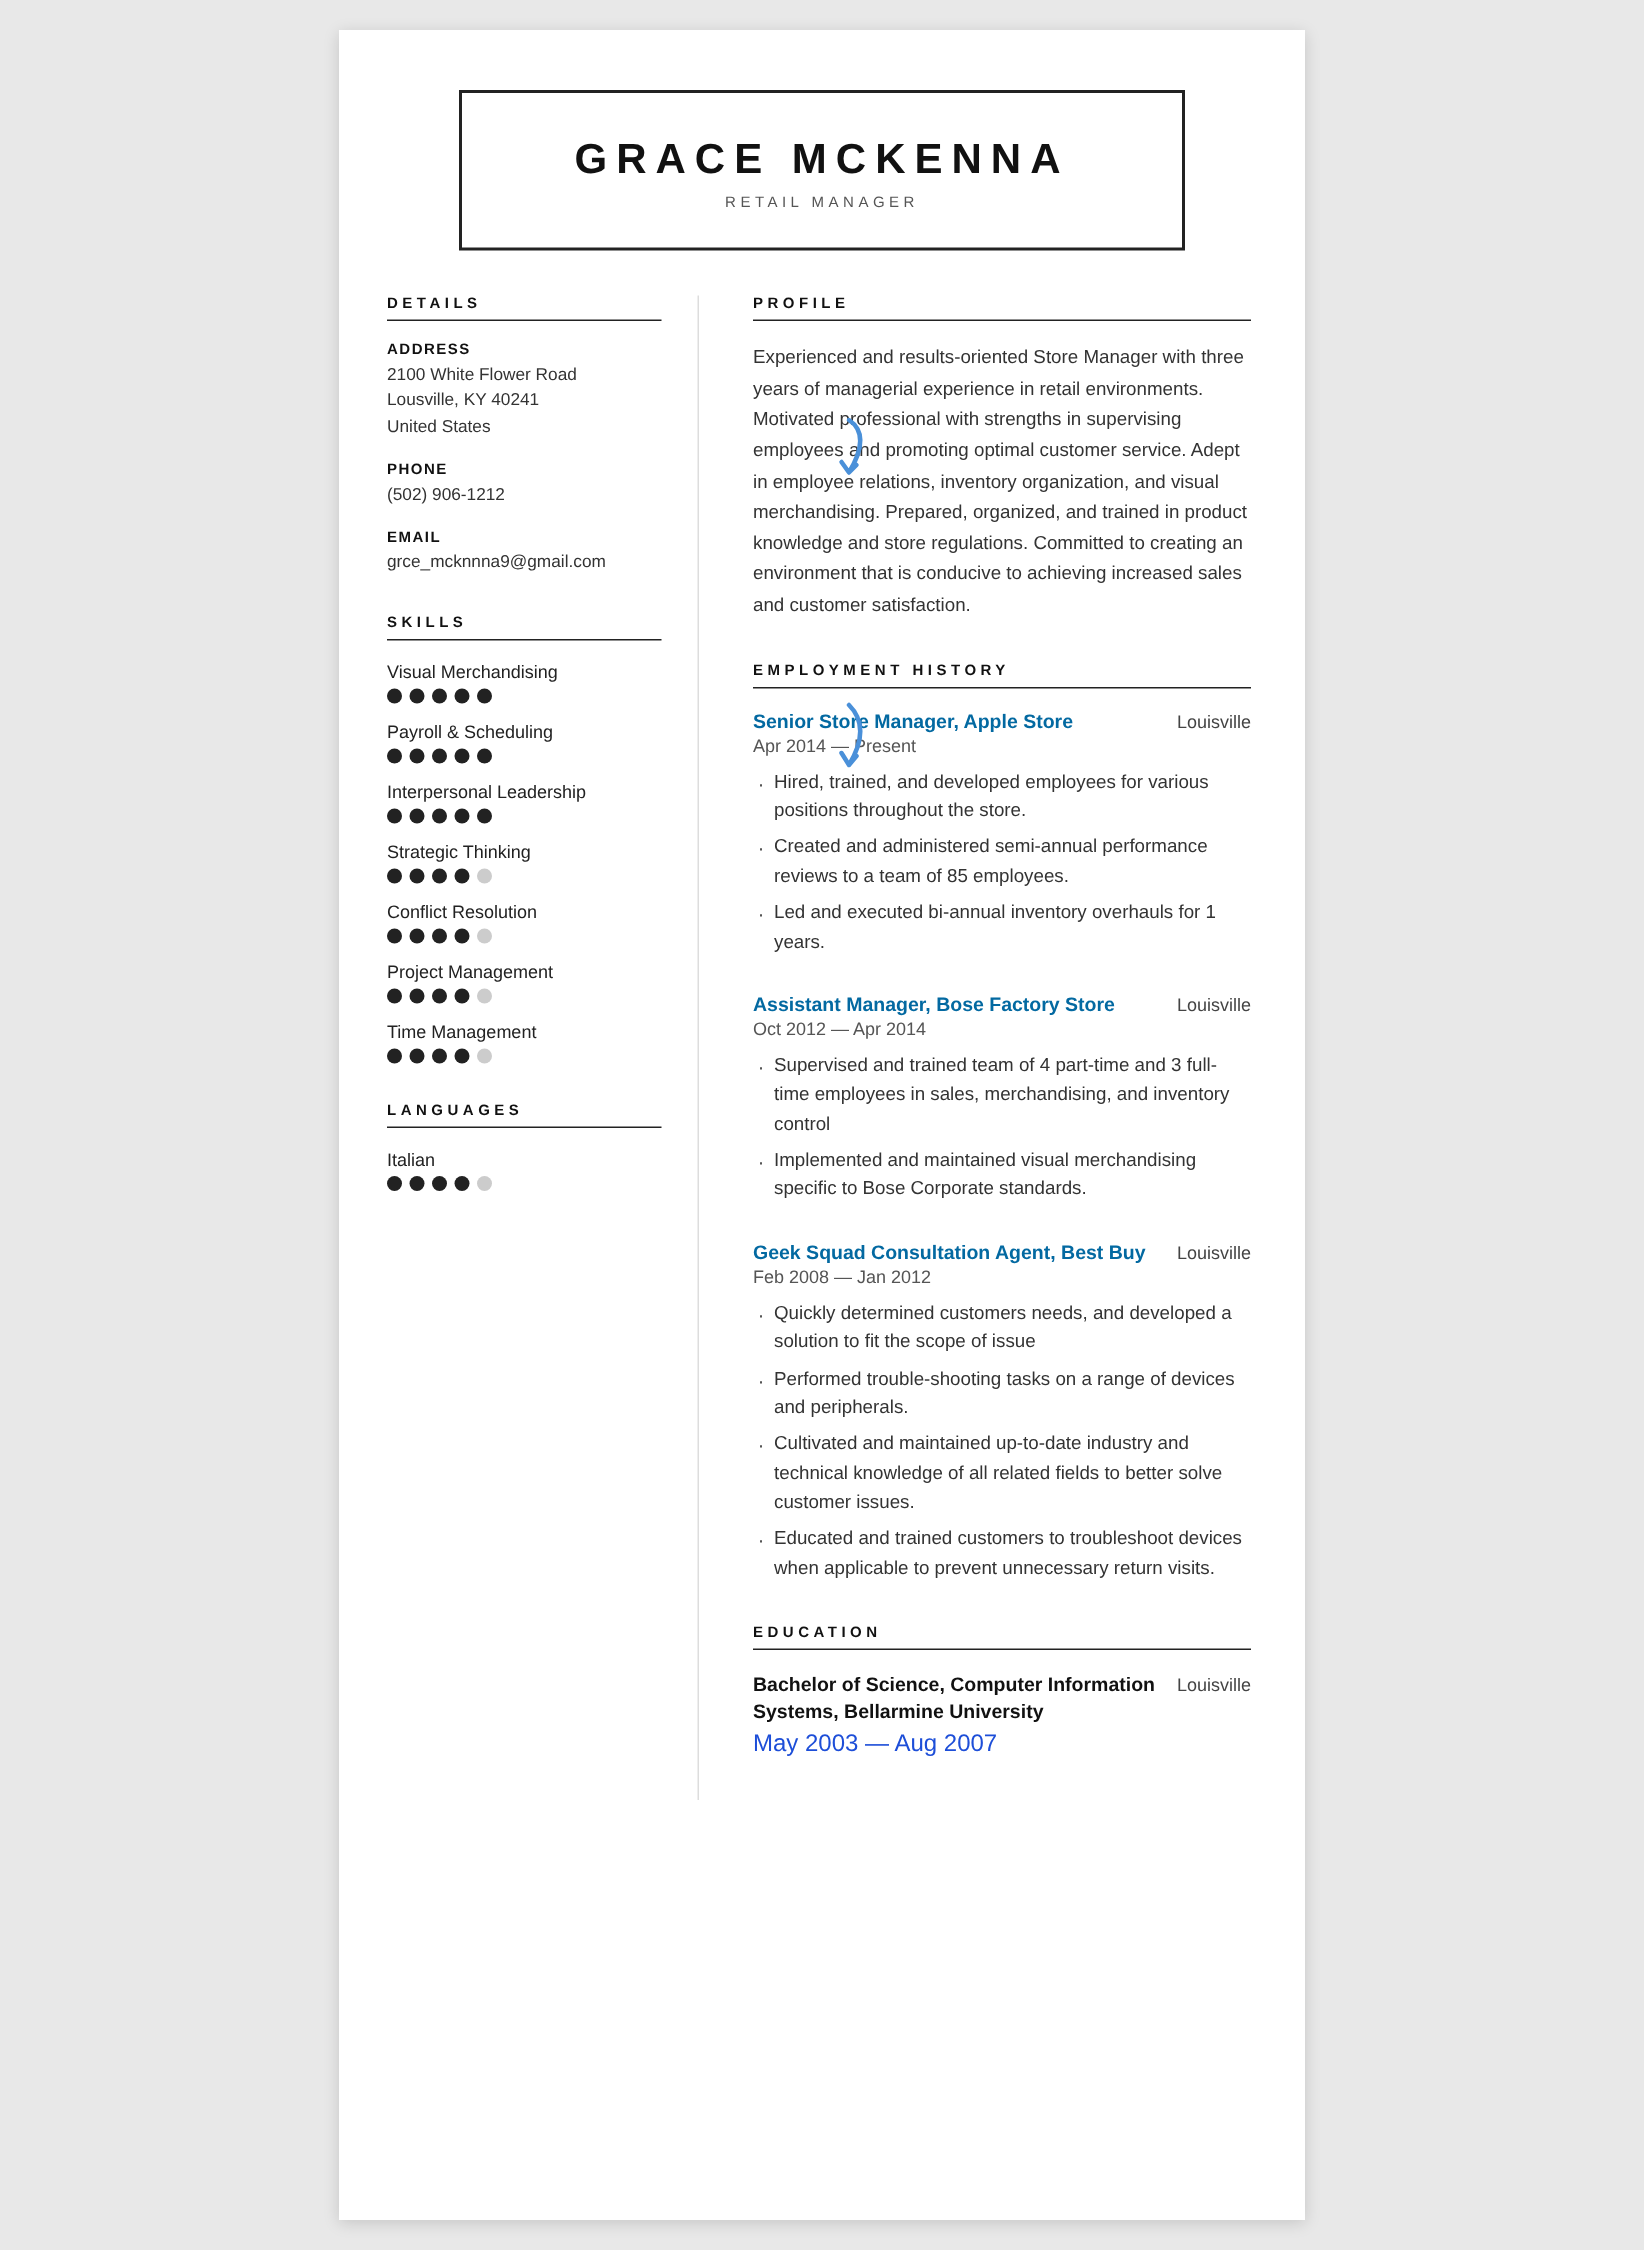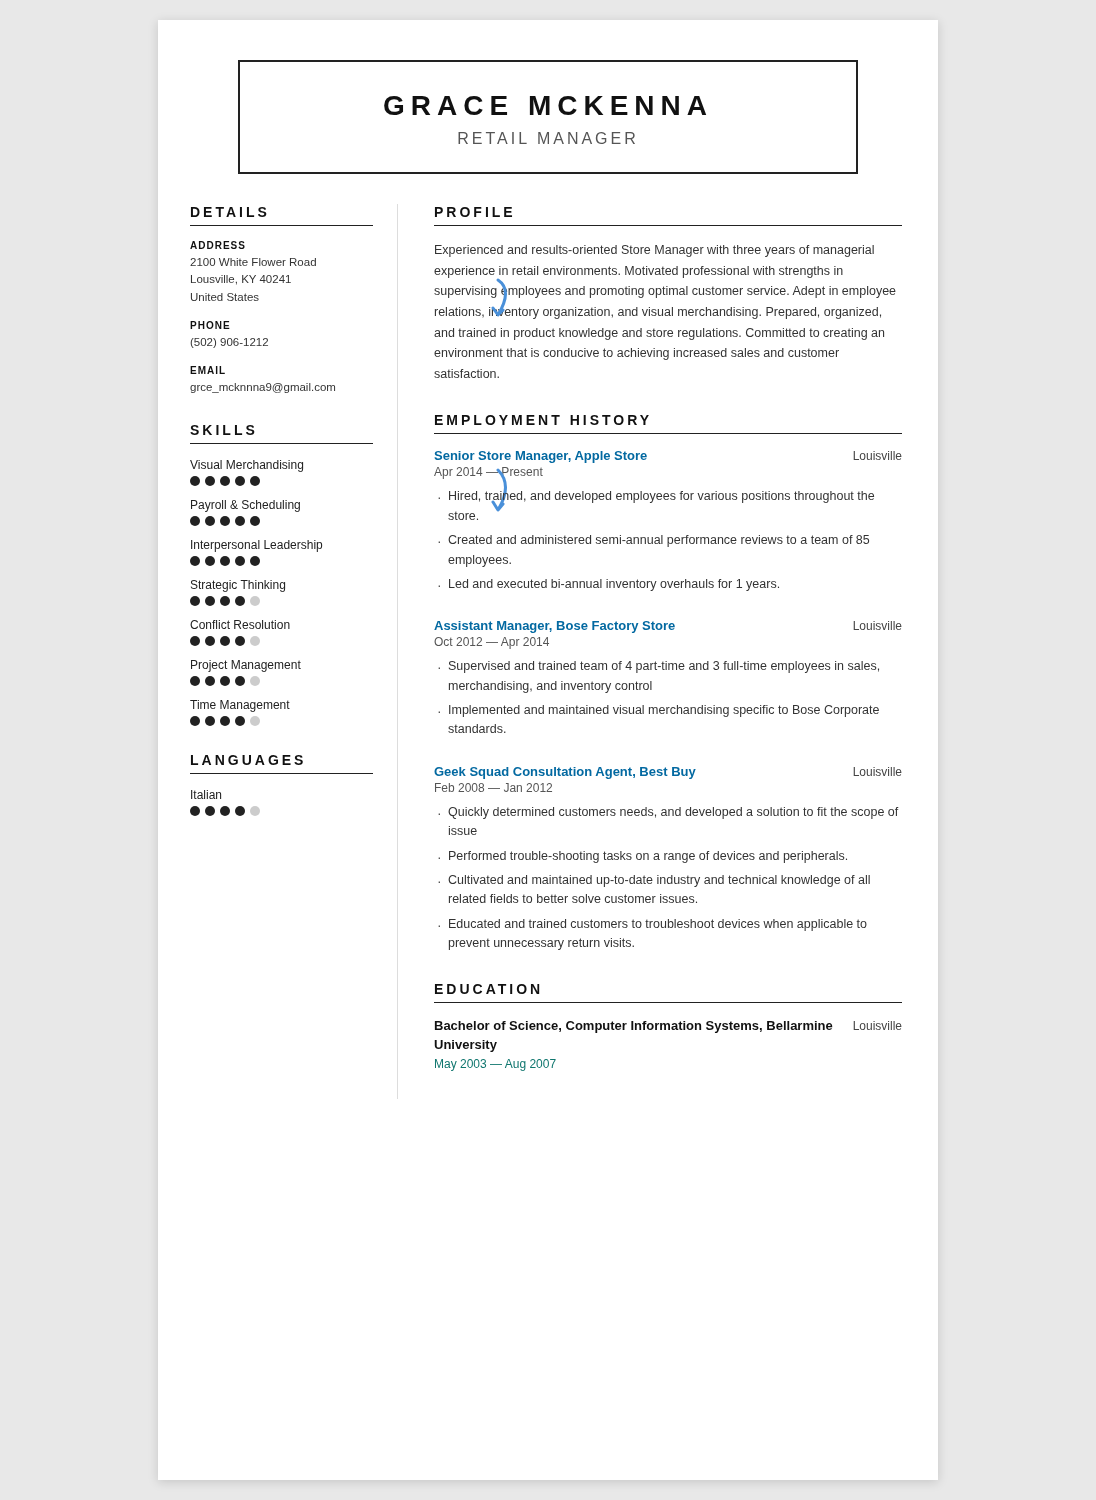"GRACE MCKENNA" .resume-page { width: 780px -> 644px }
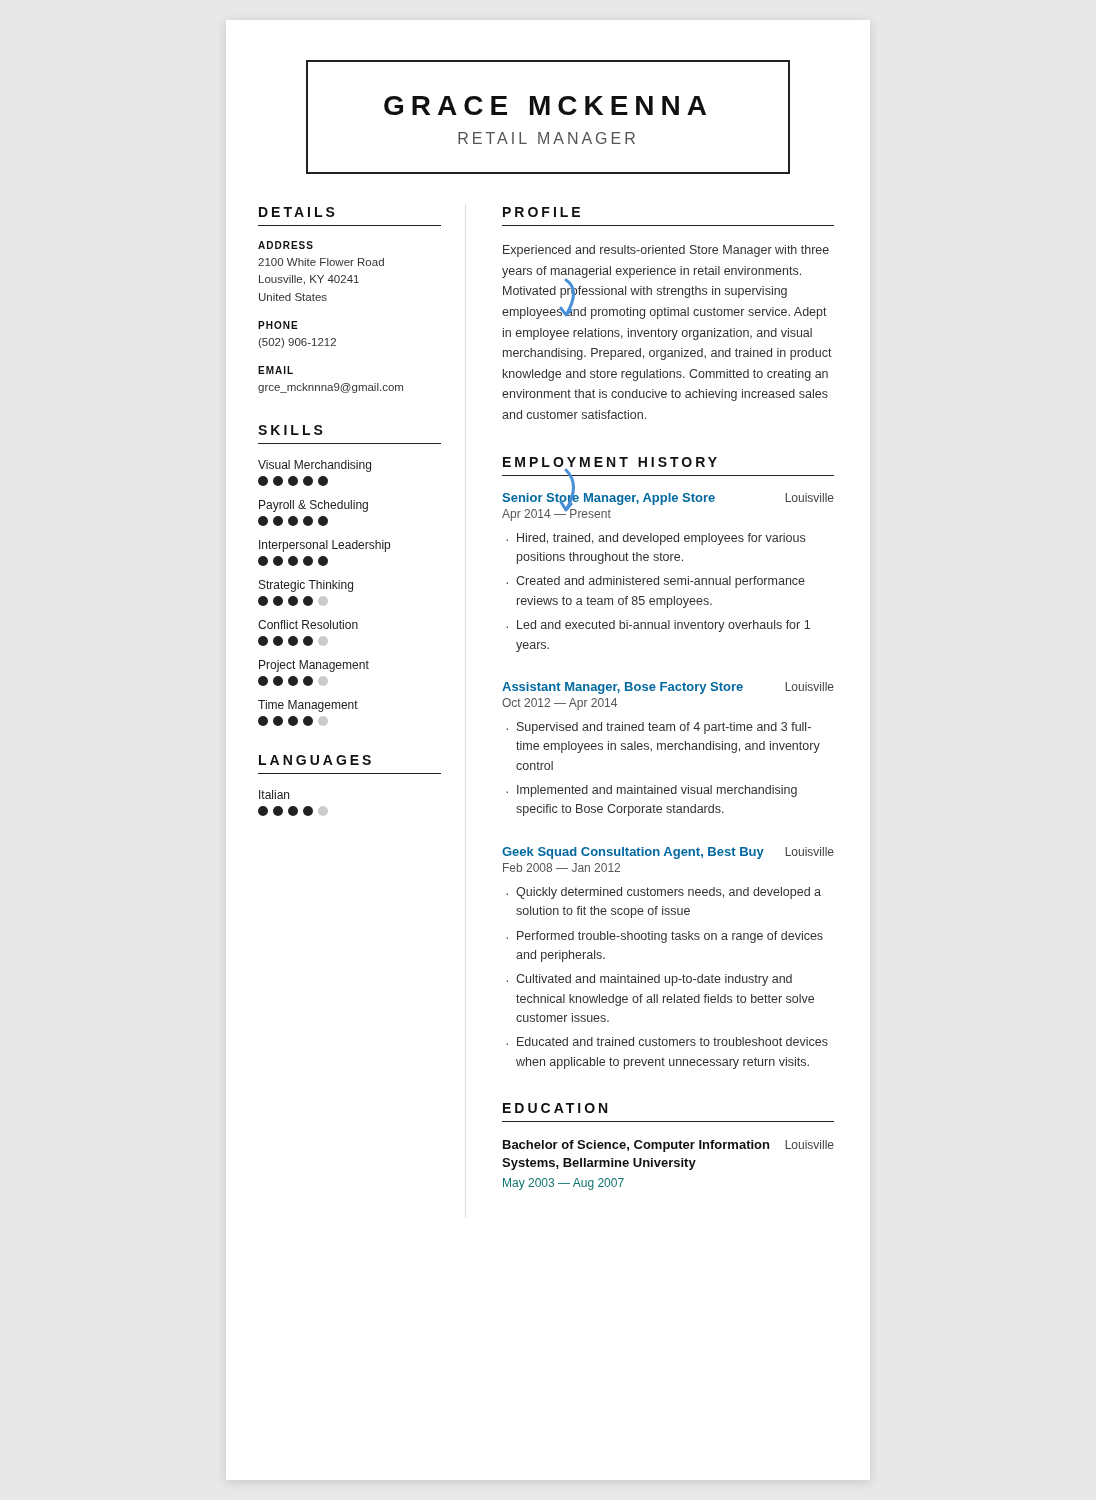"RETAIL MANAGER" .header-title { font-size: 16px -> 10px }
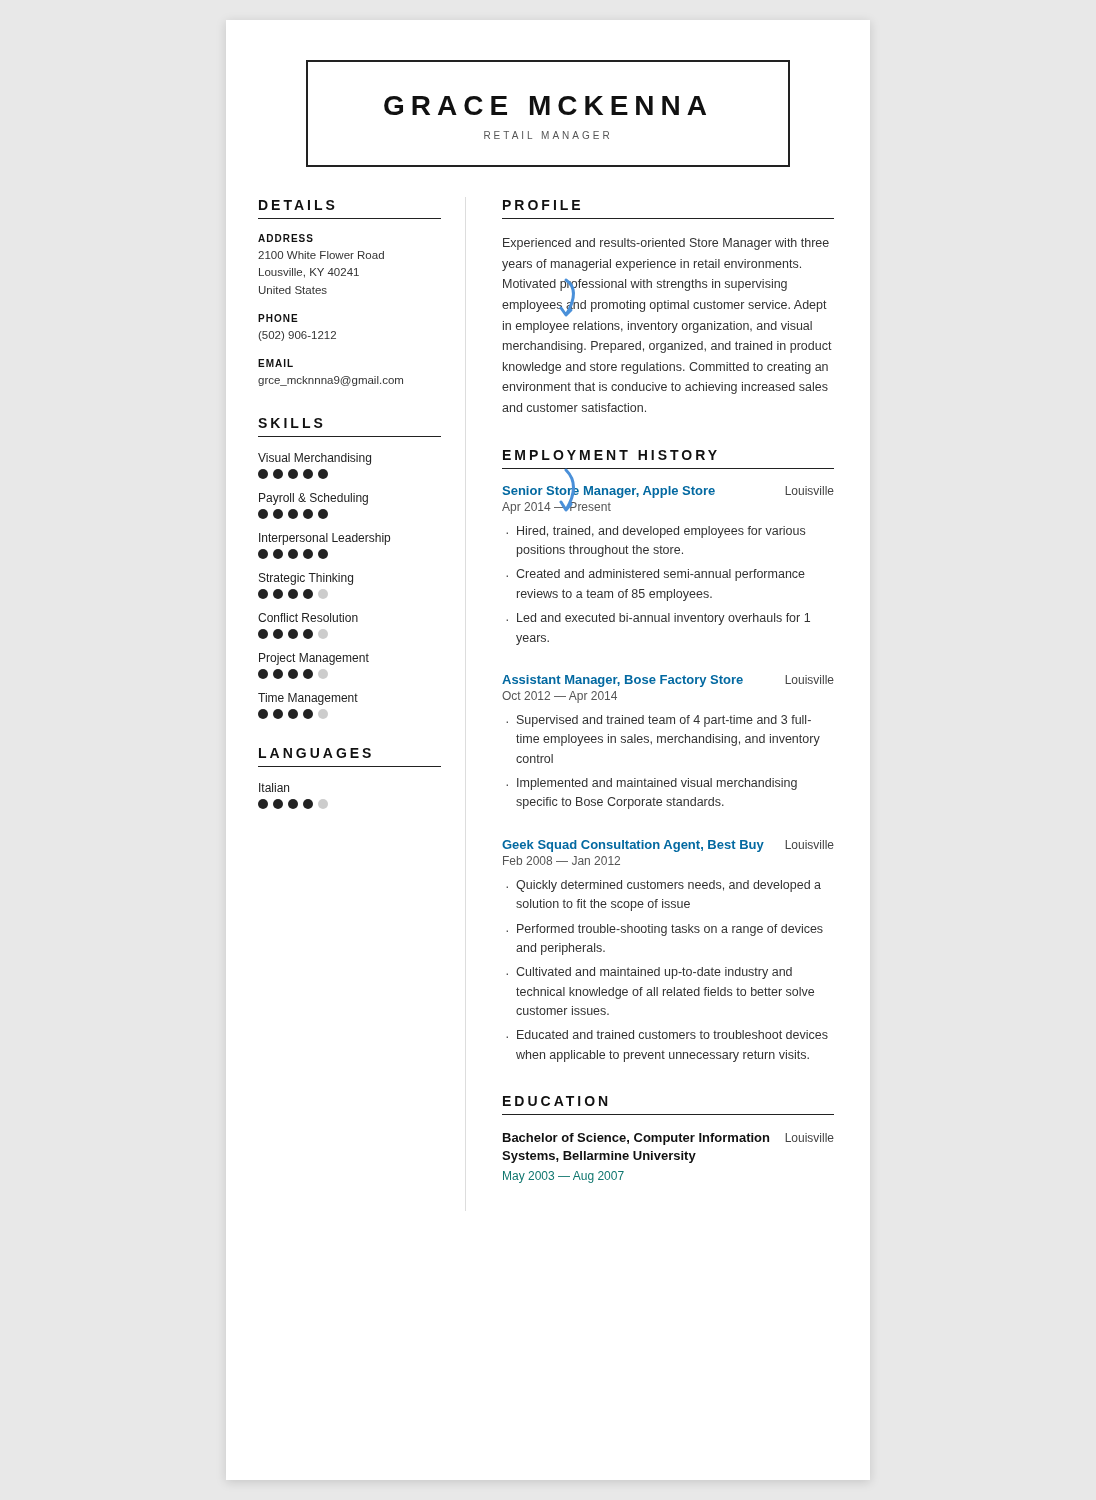"DETAILS" .section-label { font-size: 14px -> 10px }
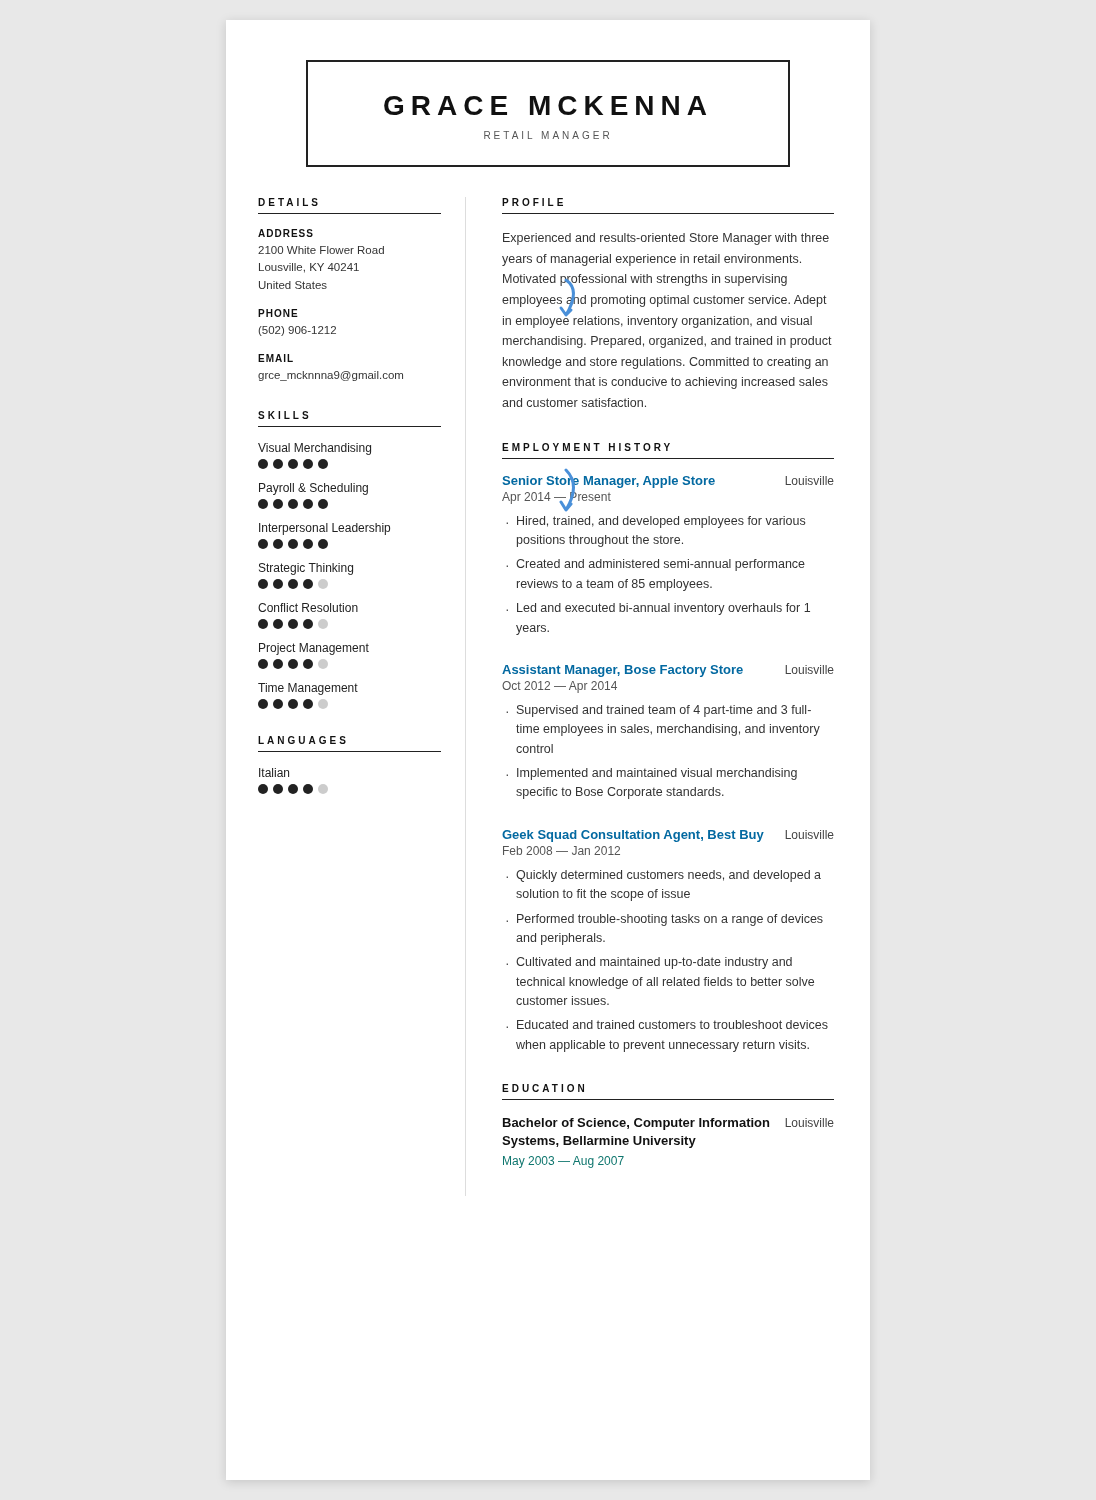"May 2003 — Aug 2007" .edu-dates { color: #0f766e -> #1d4ed8; font-size: 12px -> 16px }
